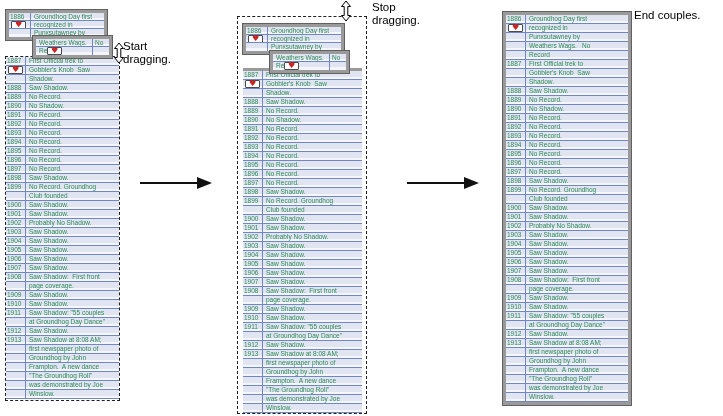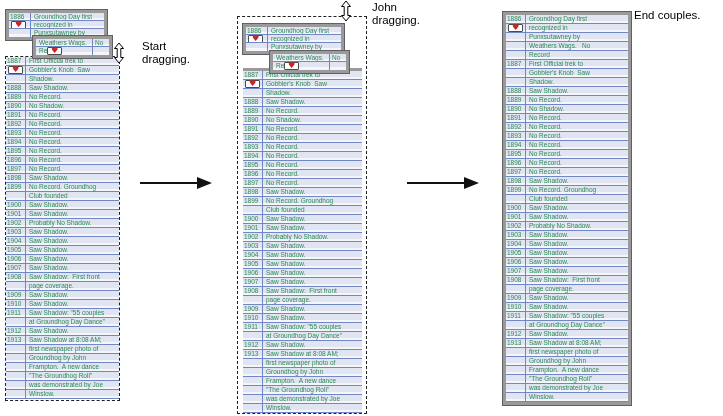"John dragging." div.lbl { text: John -> Stop }
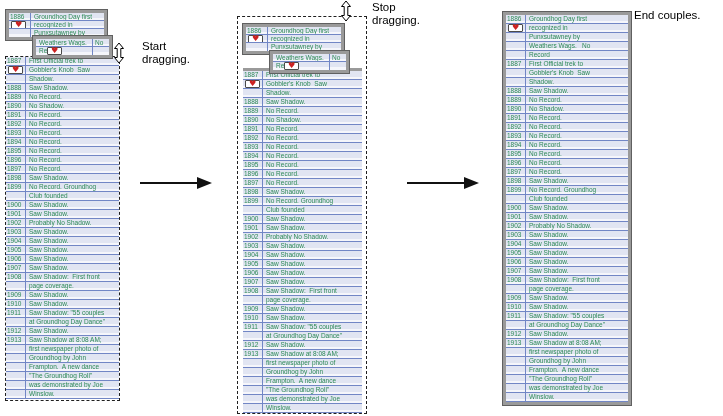"Start dragging." div.lbl { left: 142px -> 123px }
